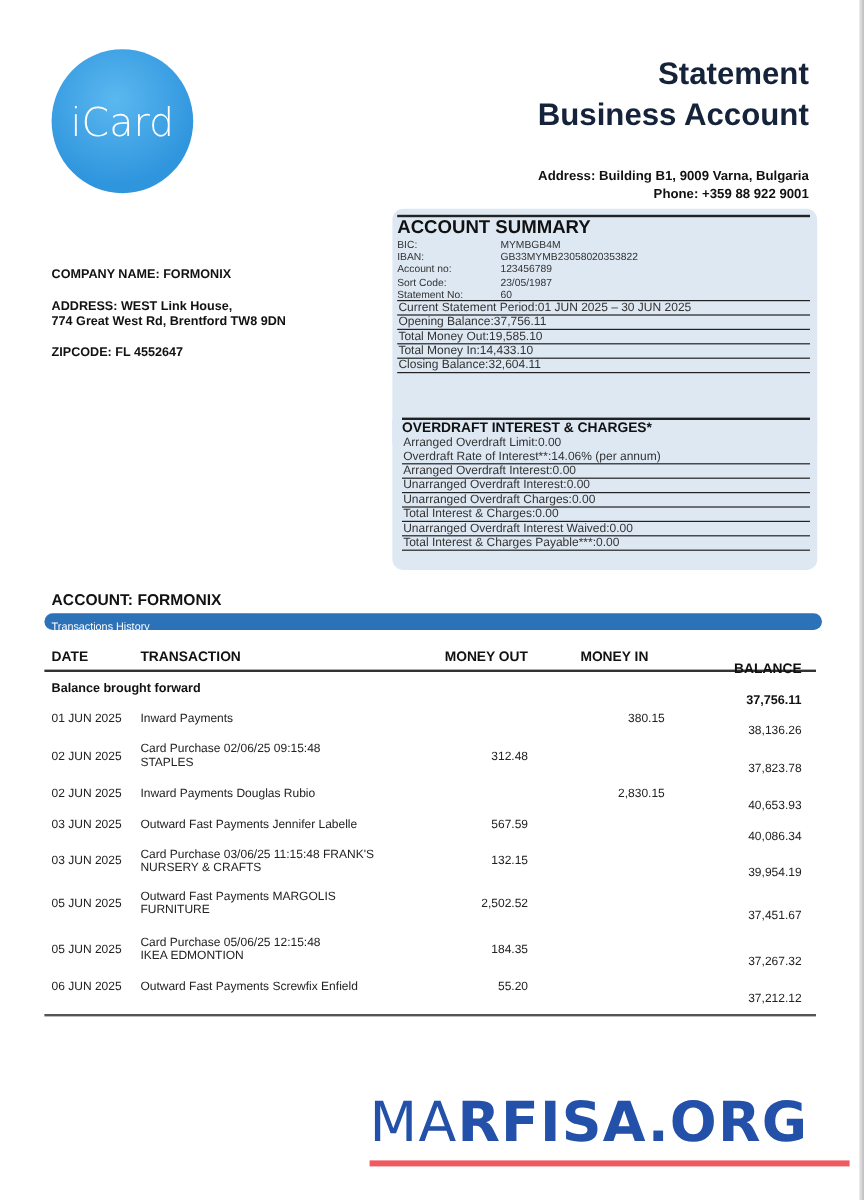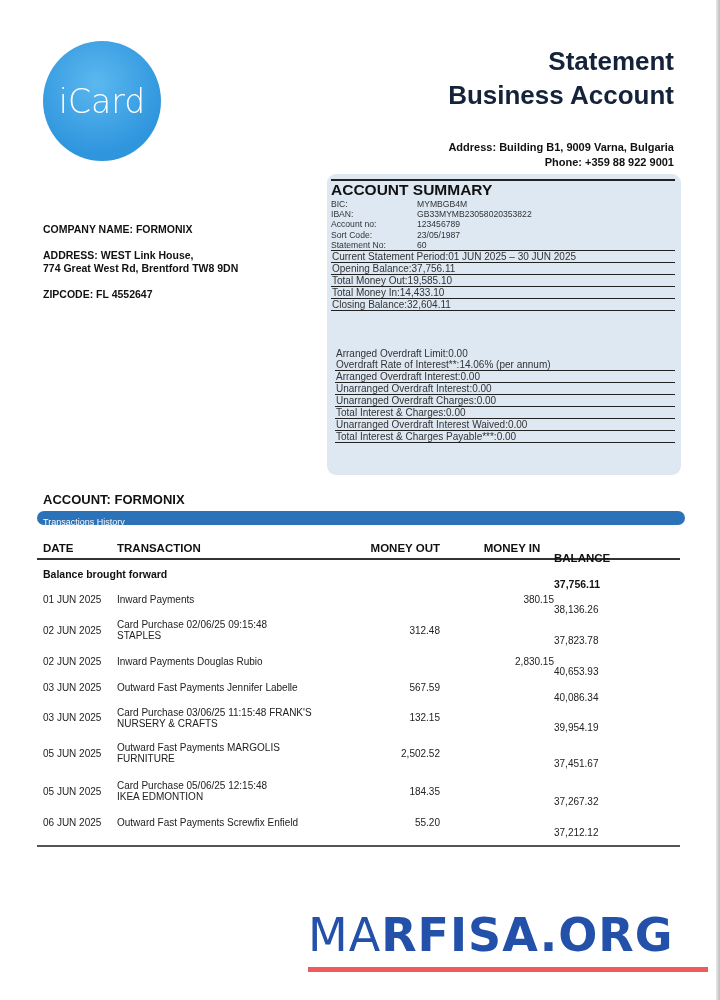"OVERDRAFT INTEREST & CHARGES*" div.head { html: none -> <div>OVERDRAFT INTEREST &amp; CHARGES*</div> }
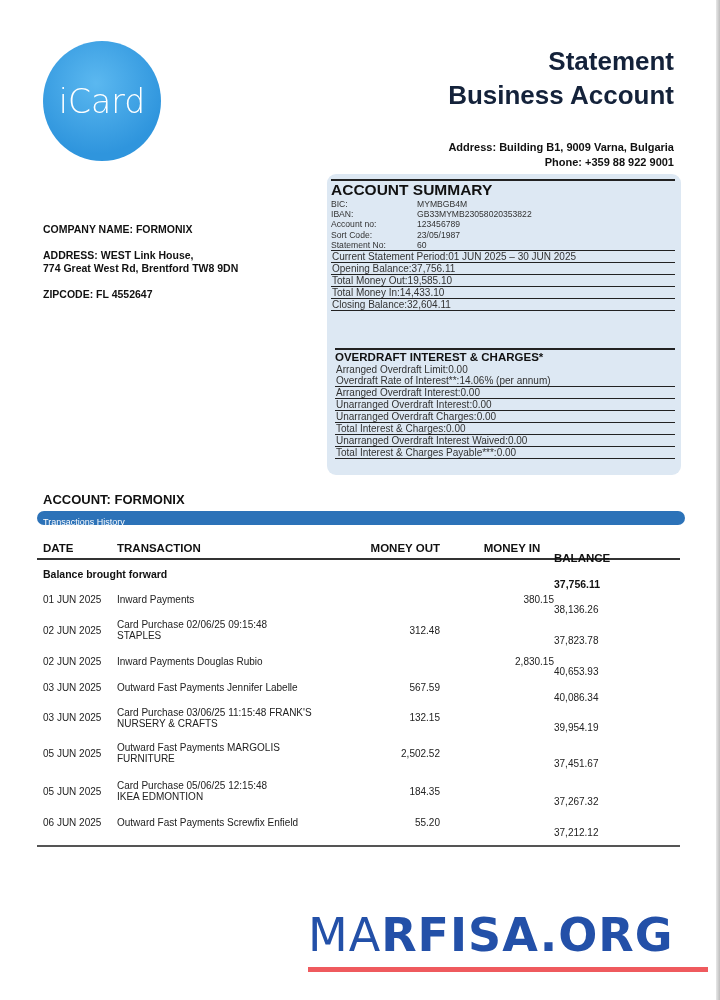"BALANCE" .c-bal { text-align: left -> right }
